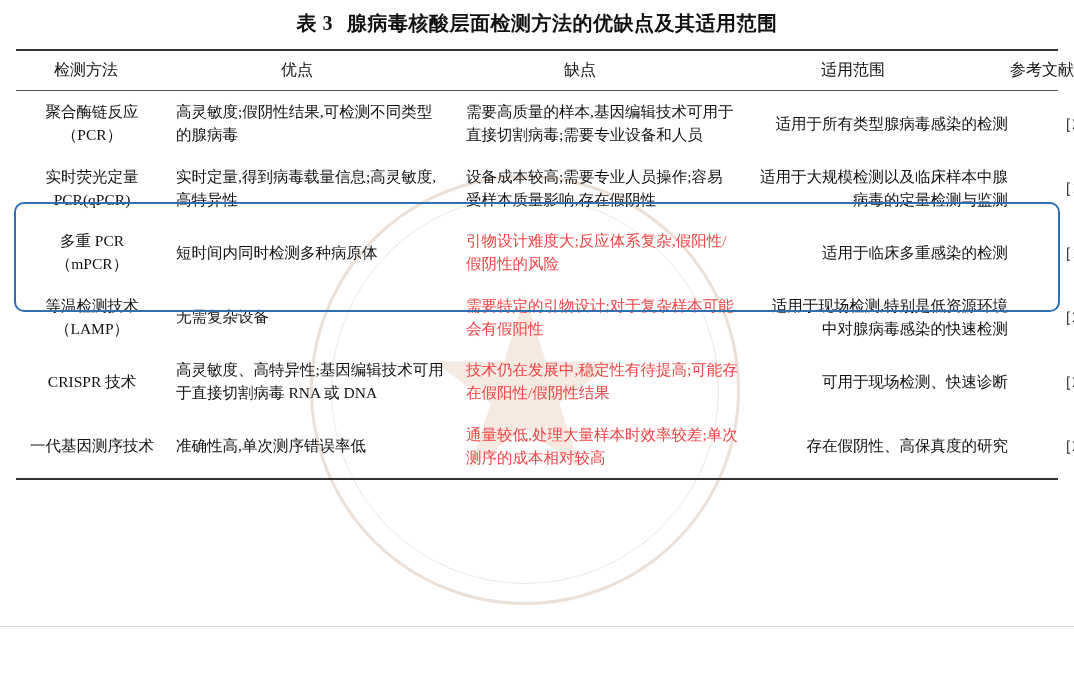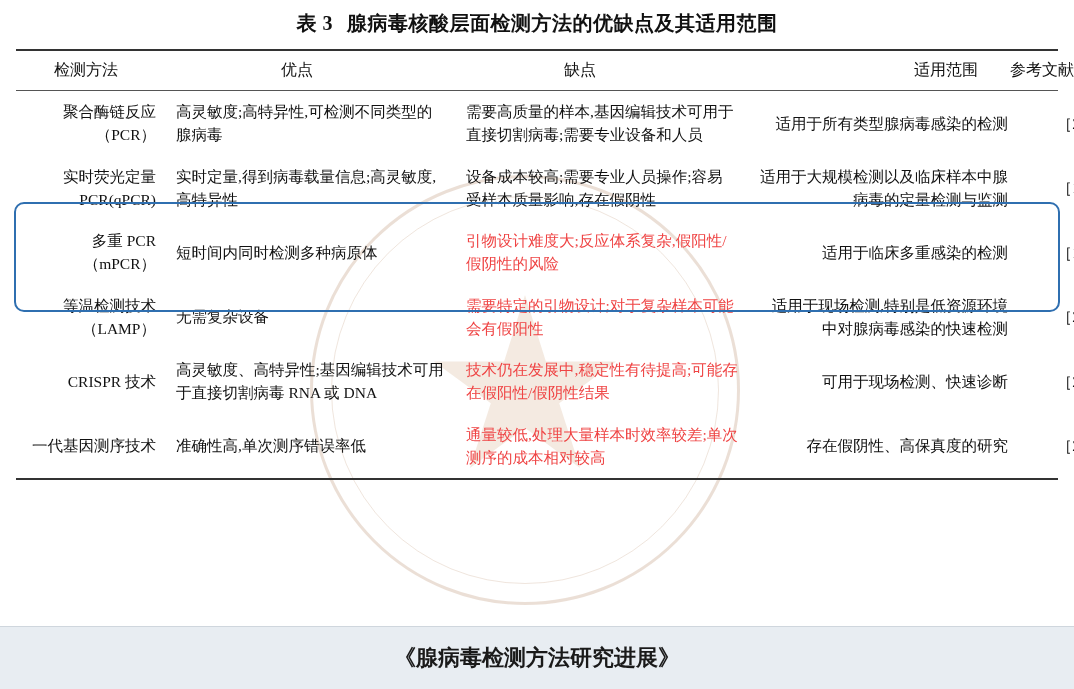"适用范围" th.c-scope { text-align: right -> none }
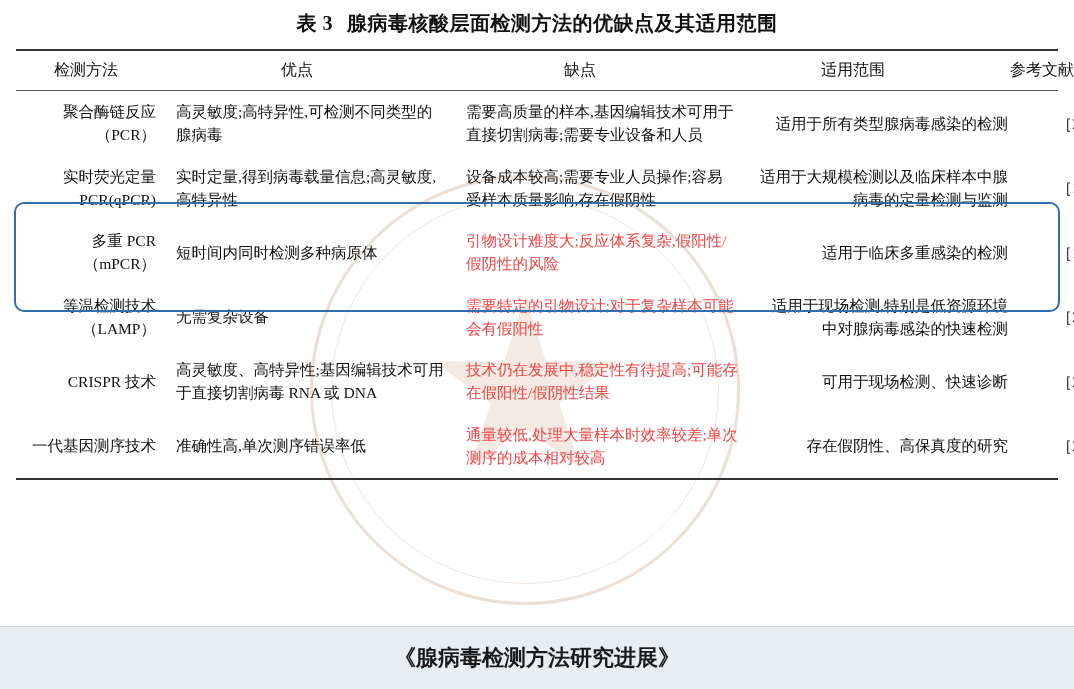"聚合酶链反应（PCR）" td.c-method { text-align: right -> center }
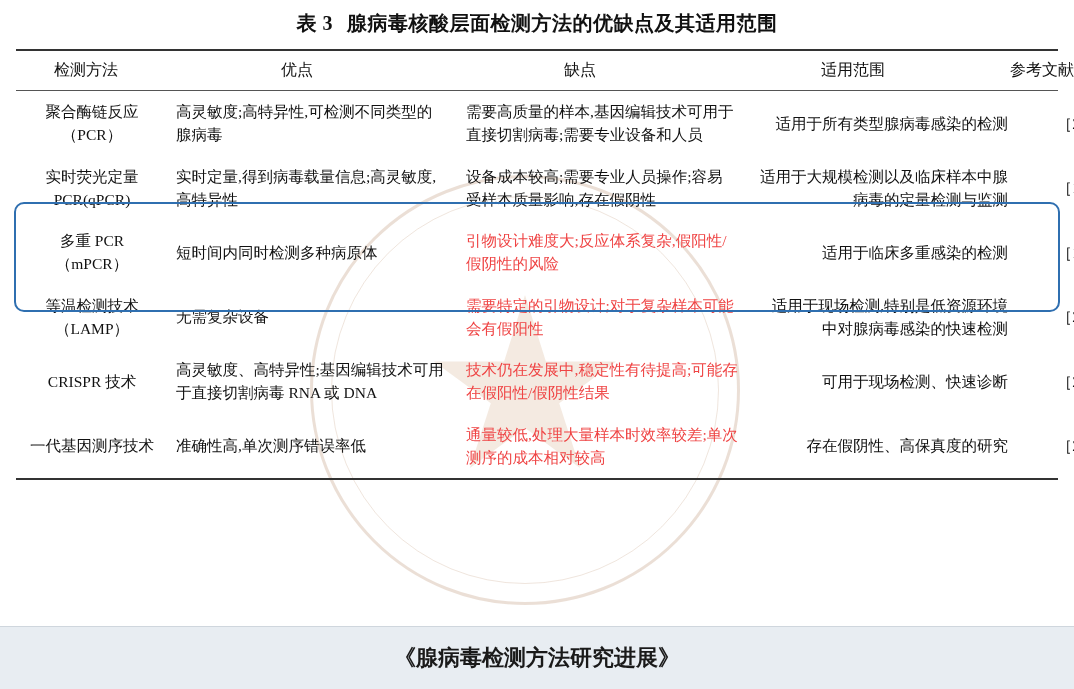"高灵敏度;高特异性,可检测不同类型的腺病毒" td.c-pros { text: 高特异性 -> 假阴性结果 }
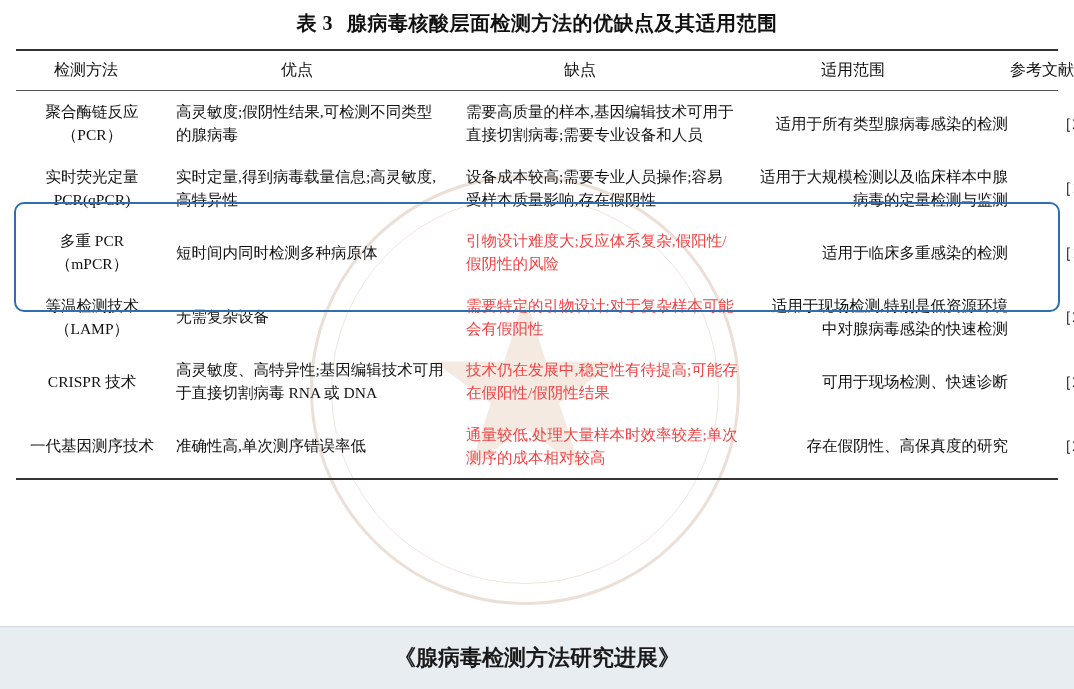"《腺病毒检测方法研究进展》" div.caption-bar { html: <div> <span>《腺病毒检测方法研究进展》</span> </div> -> none }
